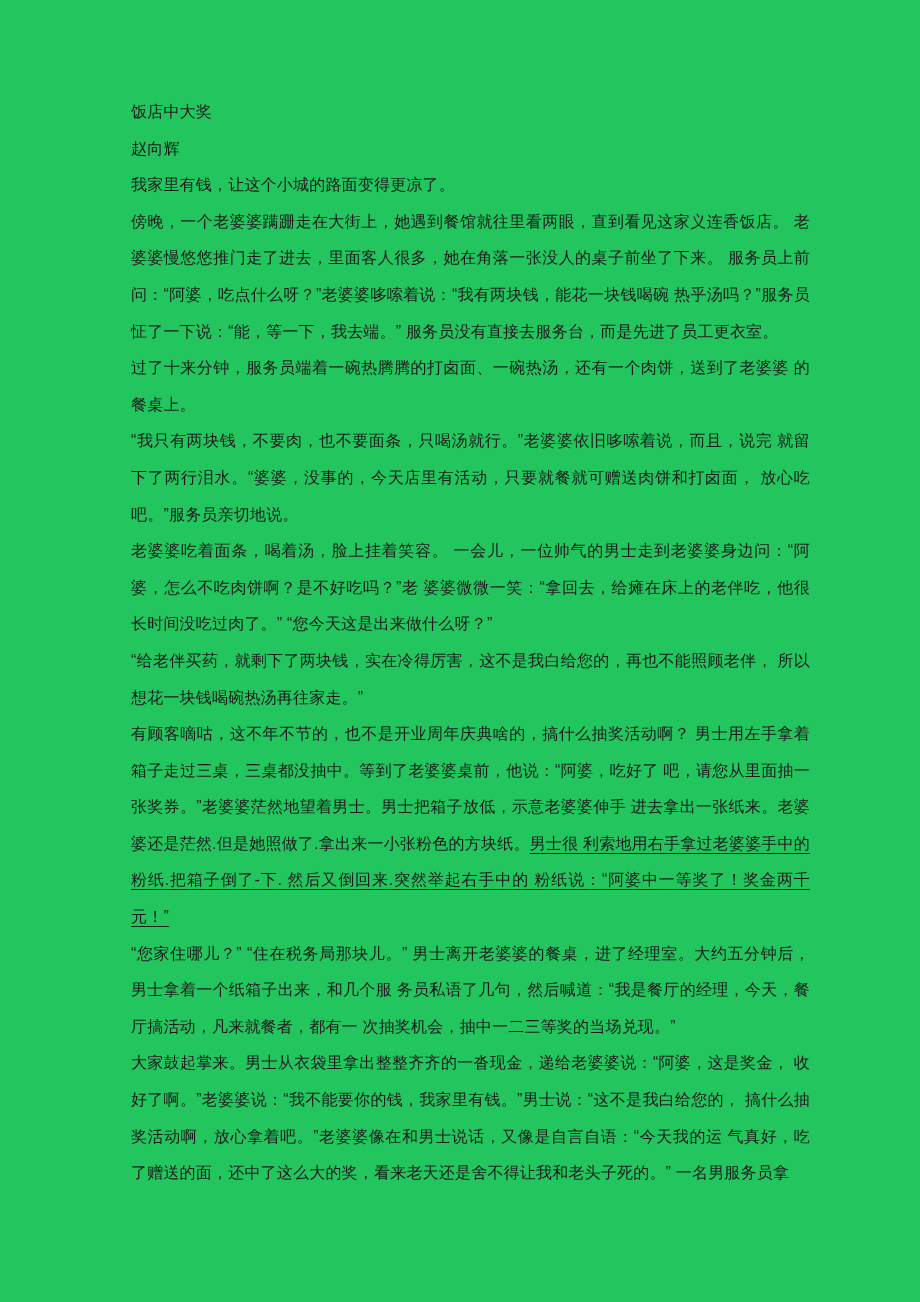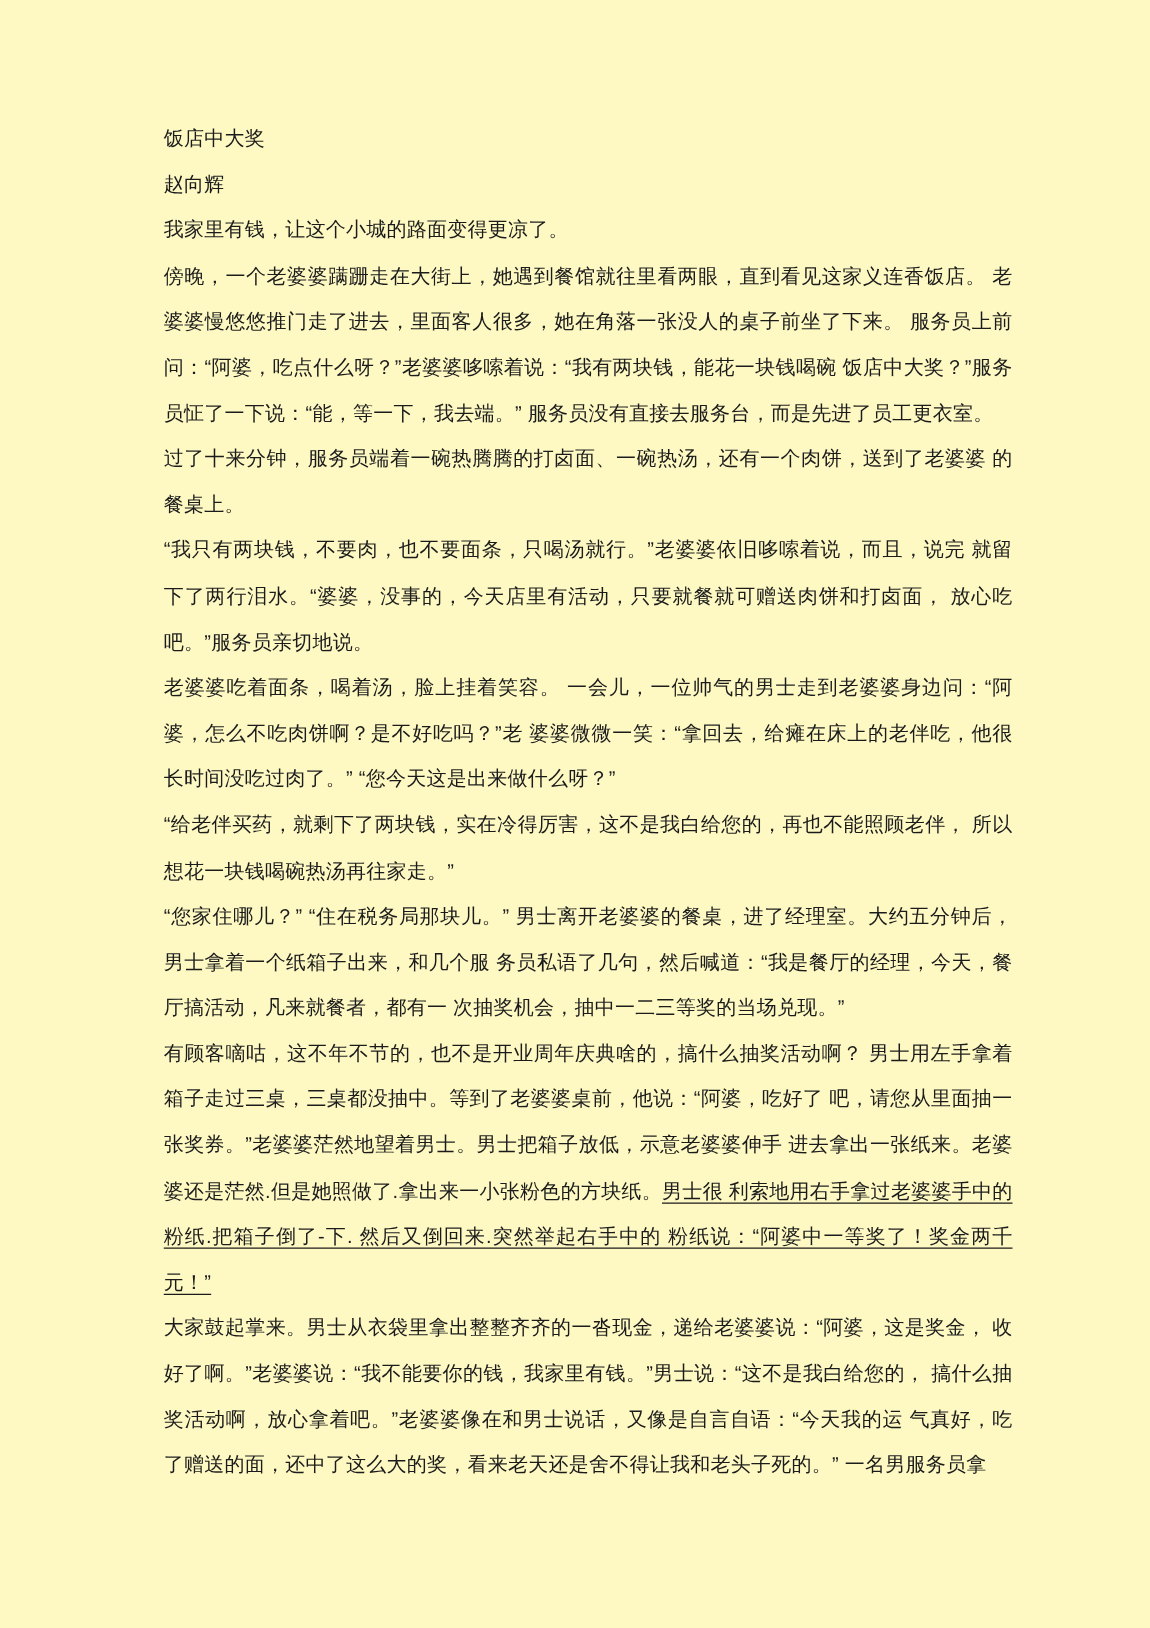"饭店中大奖" .page { background: #fef9c3 -> #22c55e }
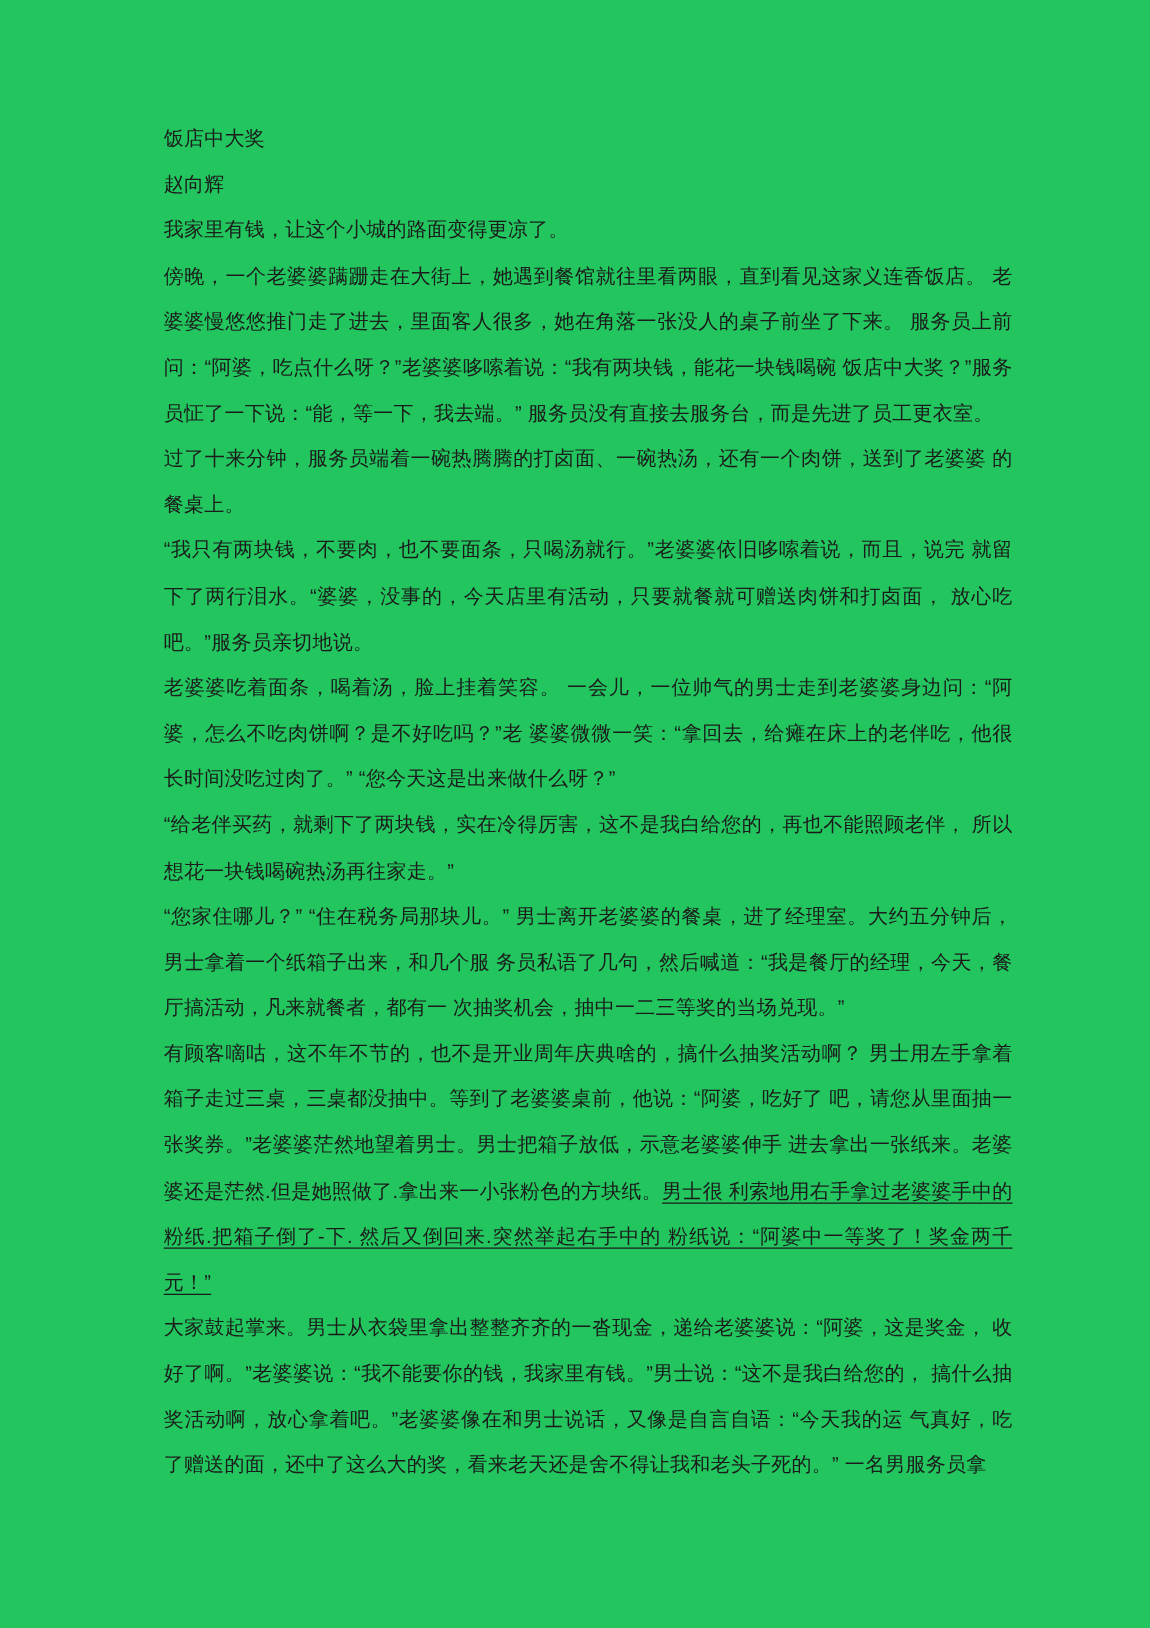"傍晚，一个老婆婆蹒跚走在大街上，她遇到餐馆就往里看两眼，直到看见这家义连香饭店。" span { text: 饭店中大奖 -> 热乎汤吗 }
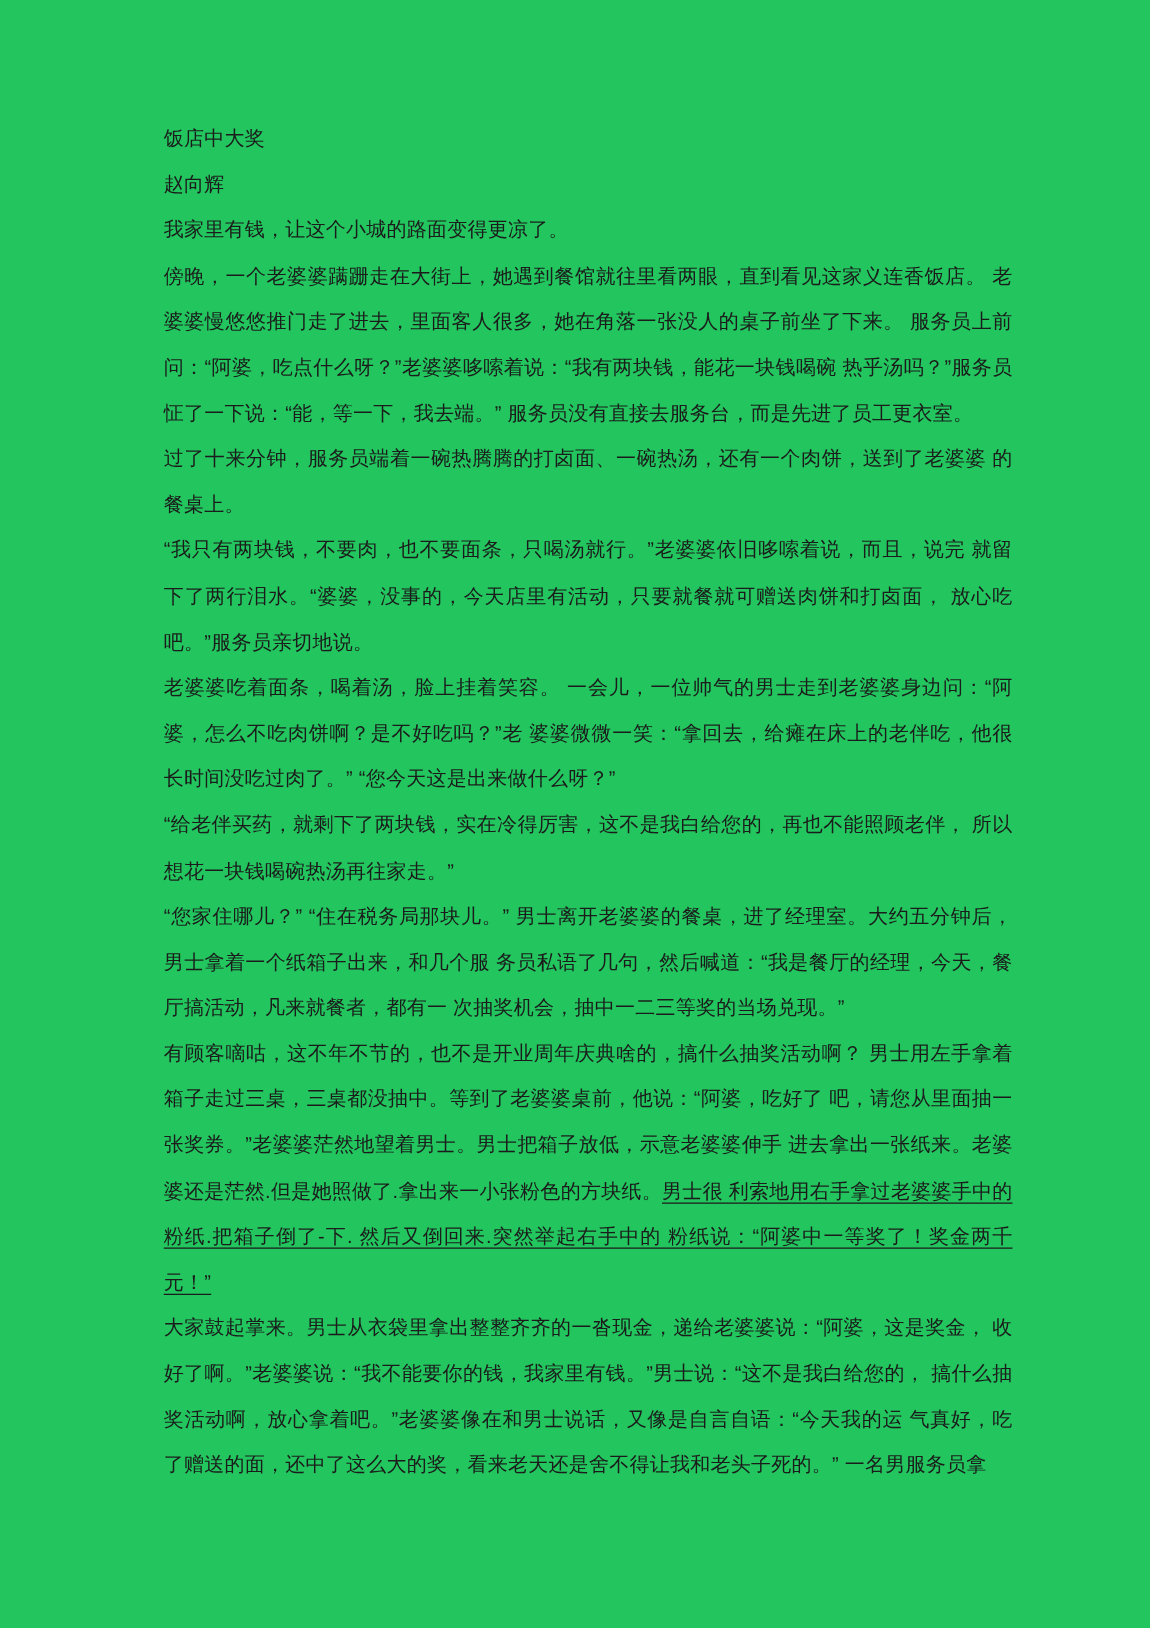"“您家住哪儿？” “住在税务局那块儿。”" p.para { order: before "有顾客嘀咕，这不年不节的，也不是开业周年庆典啥的，搞什么抽奖活动啊？" -> after "有顾客嘀咕，这不年不节的，也不是开业周年庆典啥的，搞什么抽奖活动啊？" }
